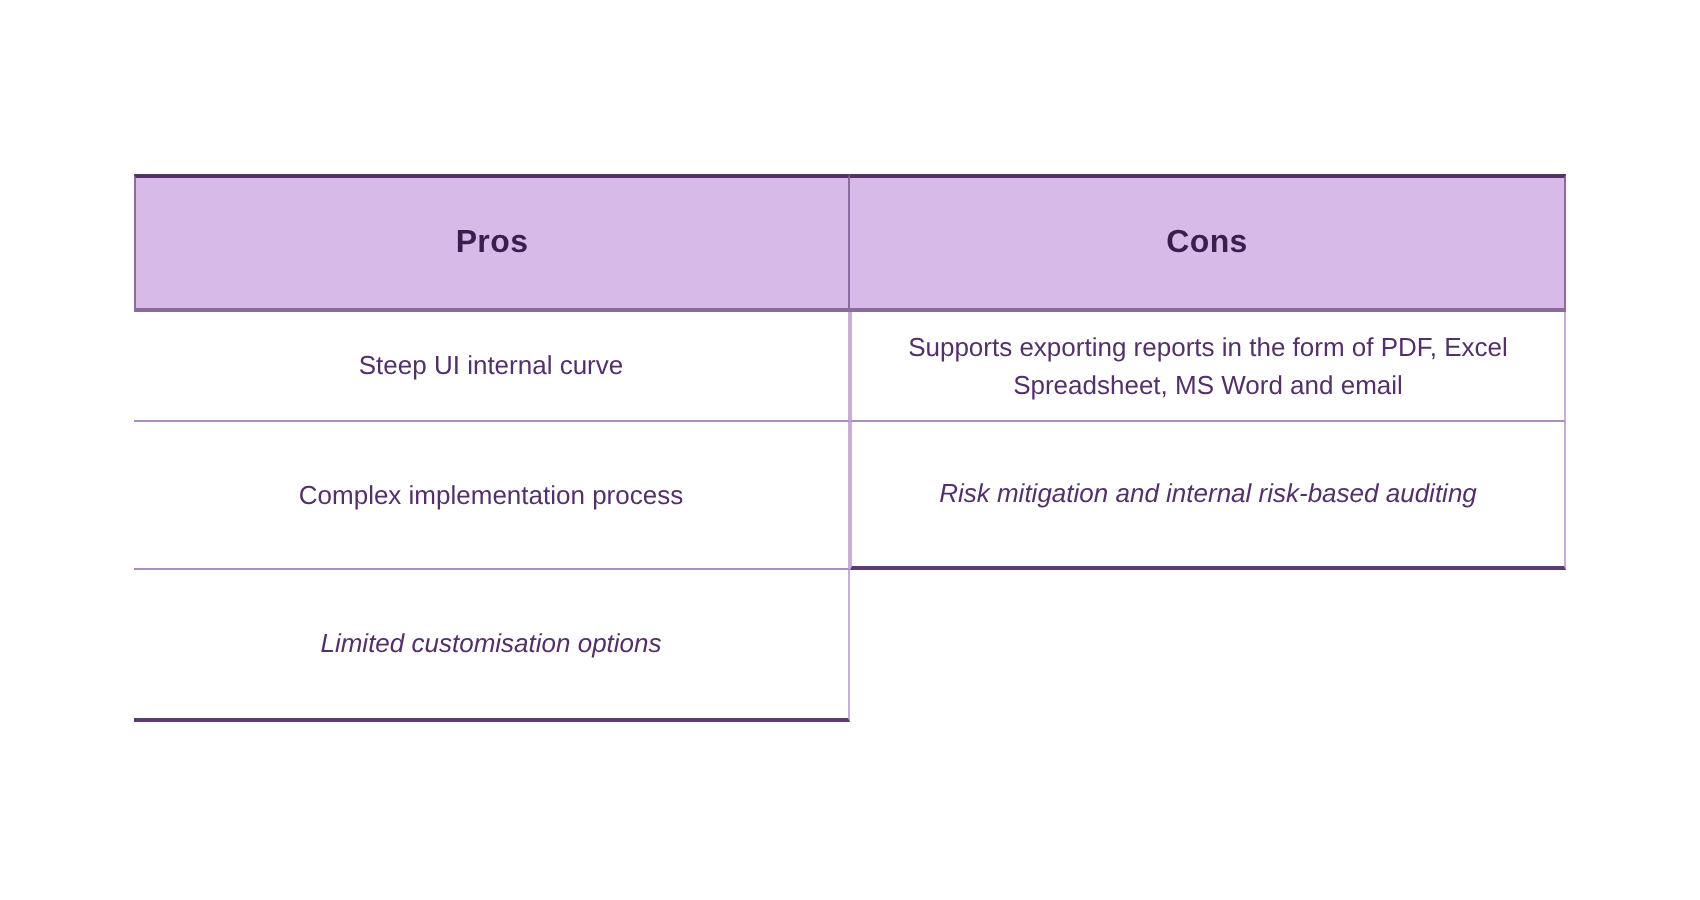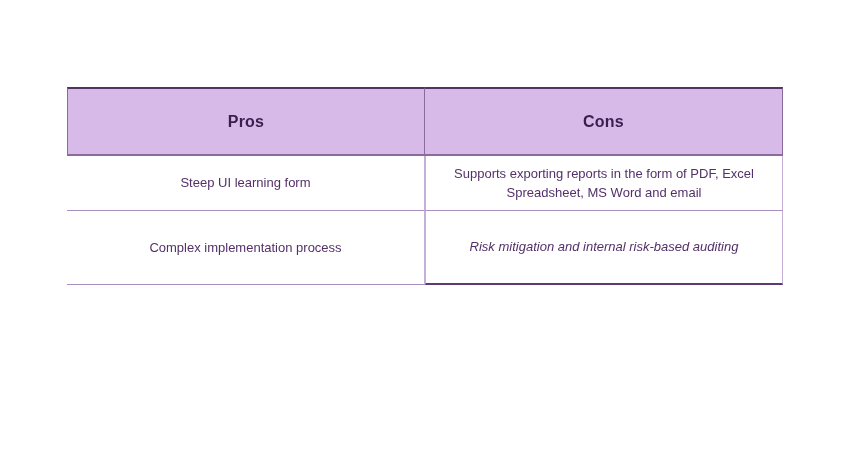"Steep UI learning form" div.cell { text: learning form -> internal curve }
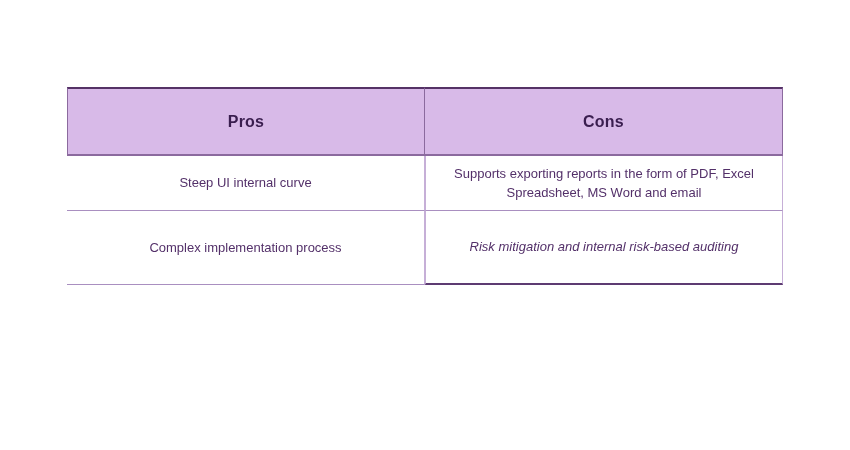"Limited customisation options" div.cell { html: none -> <div>Limited customisation options</div> }
